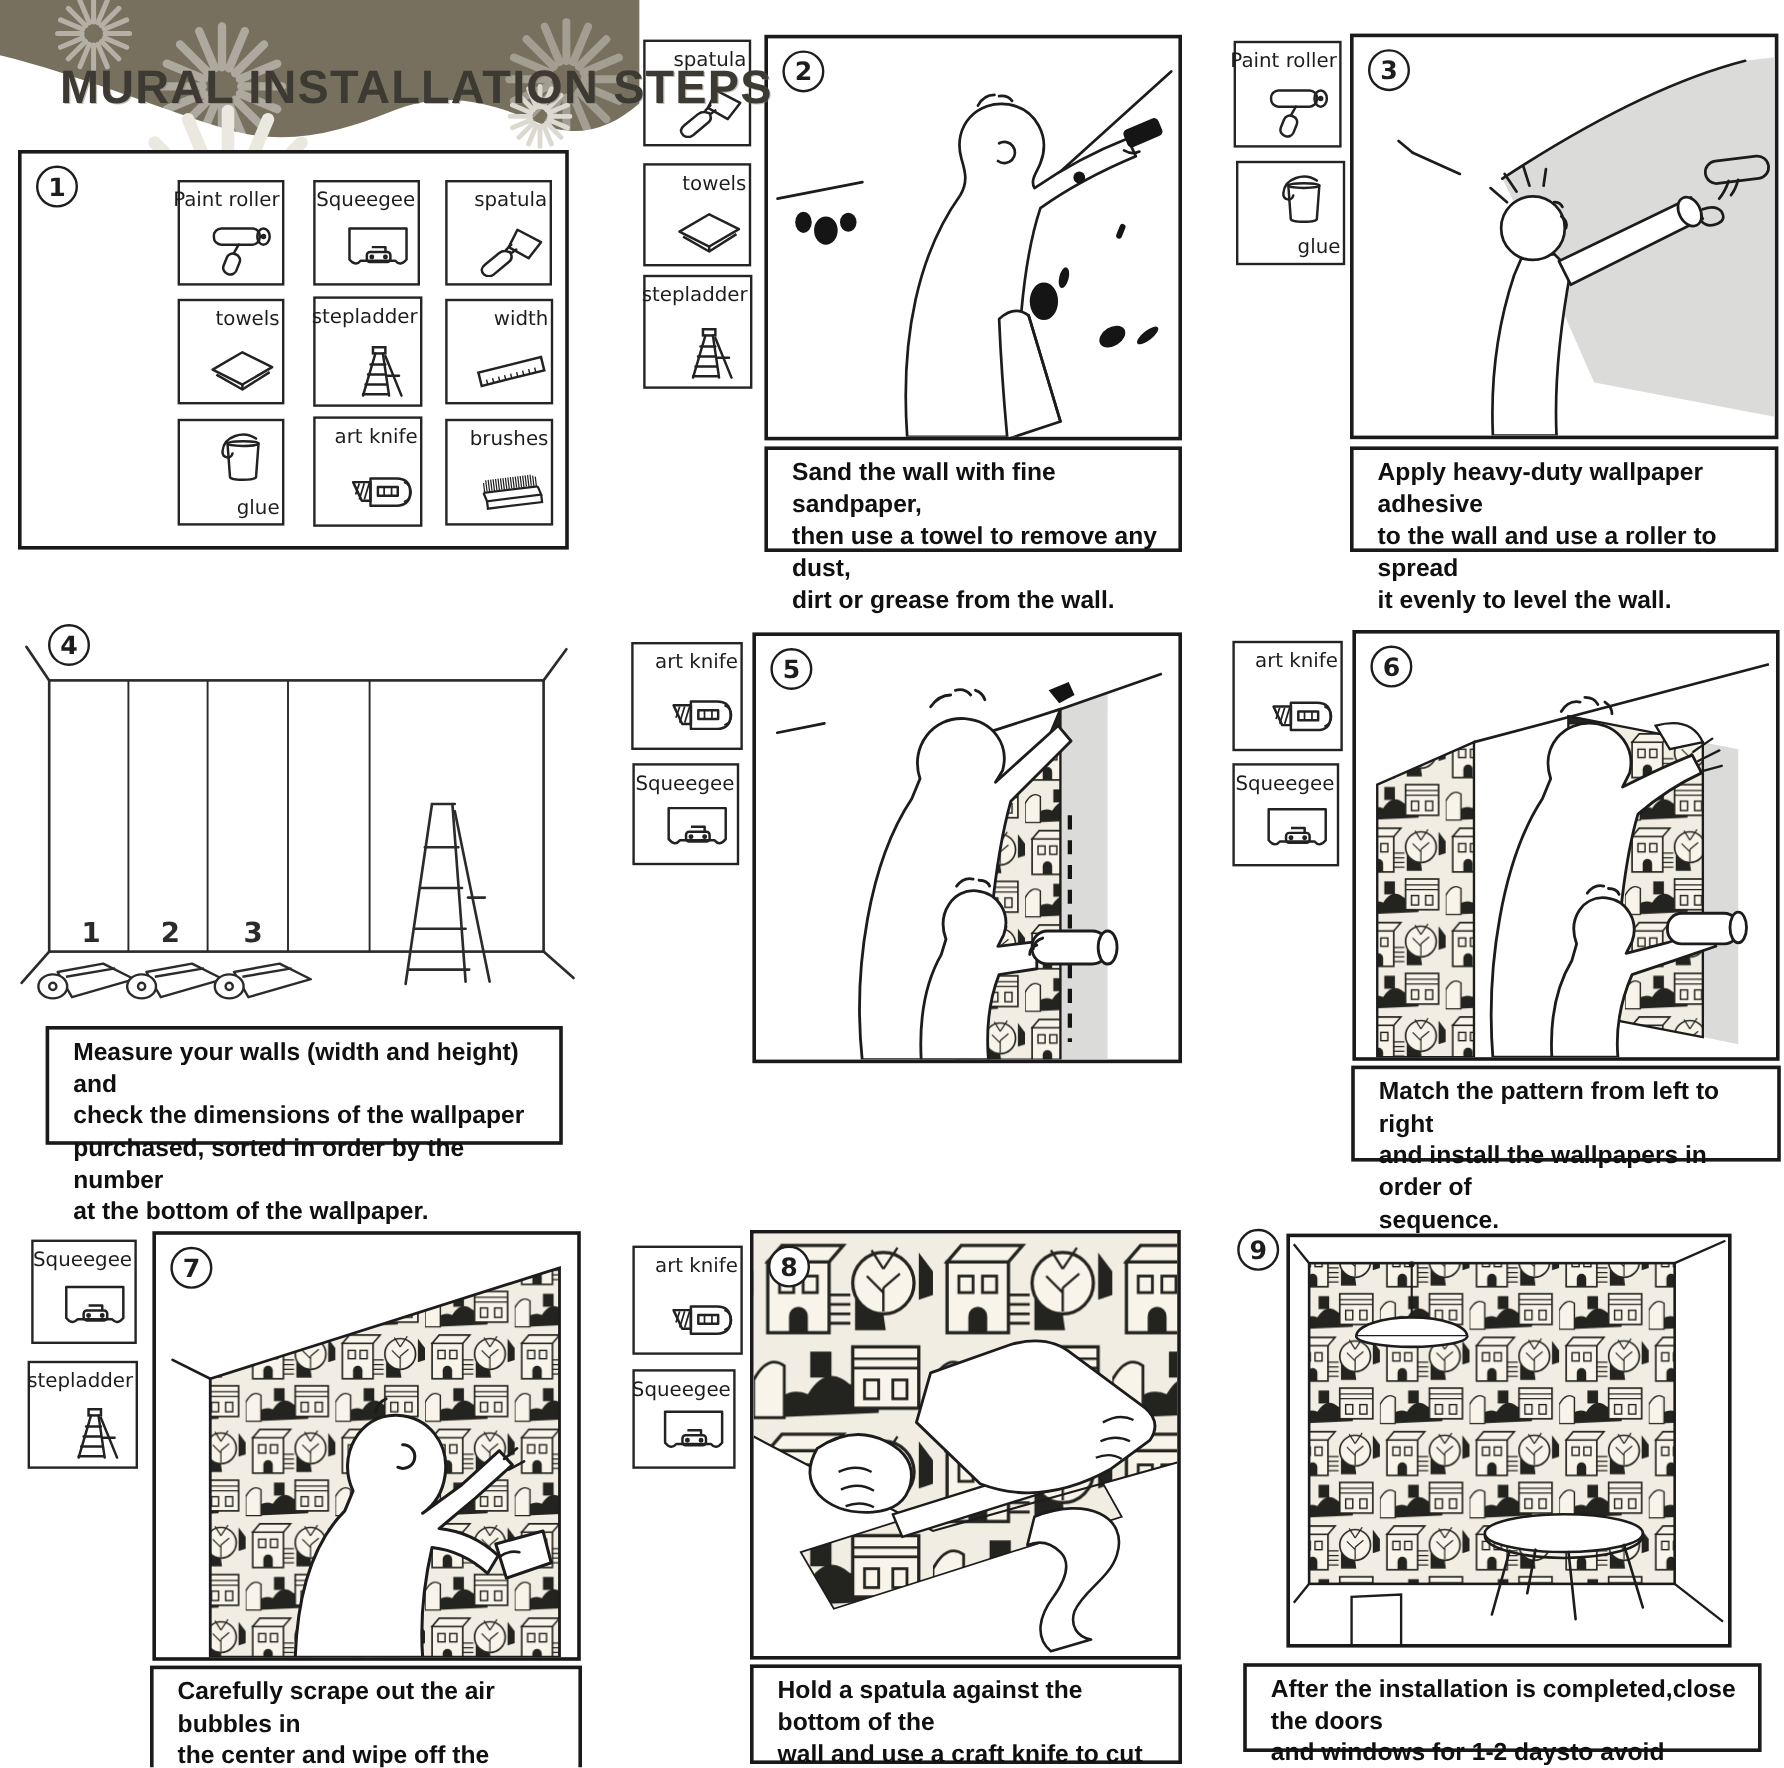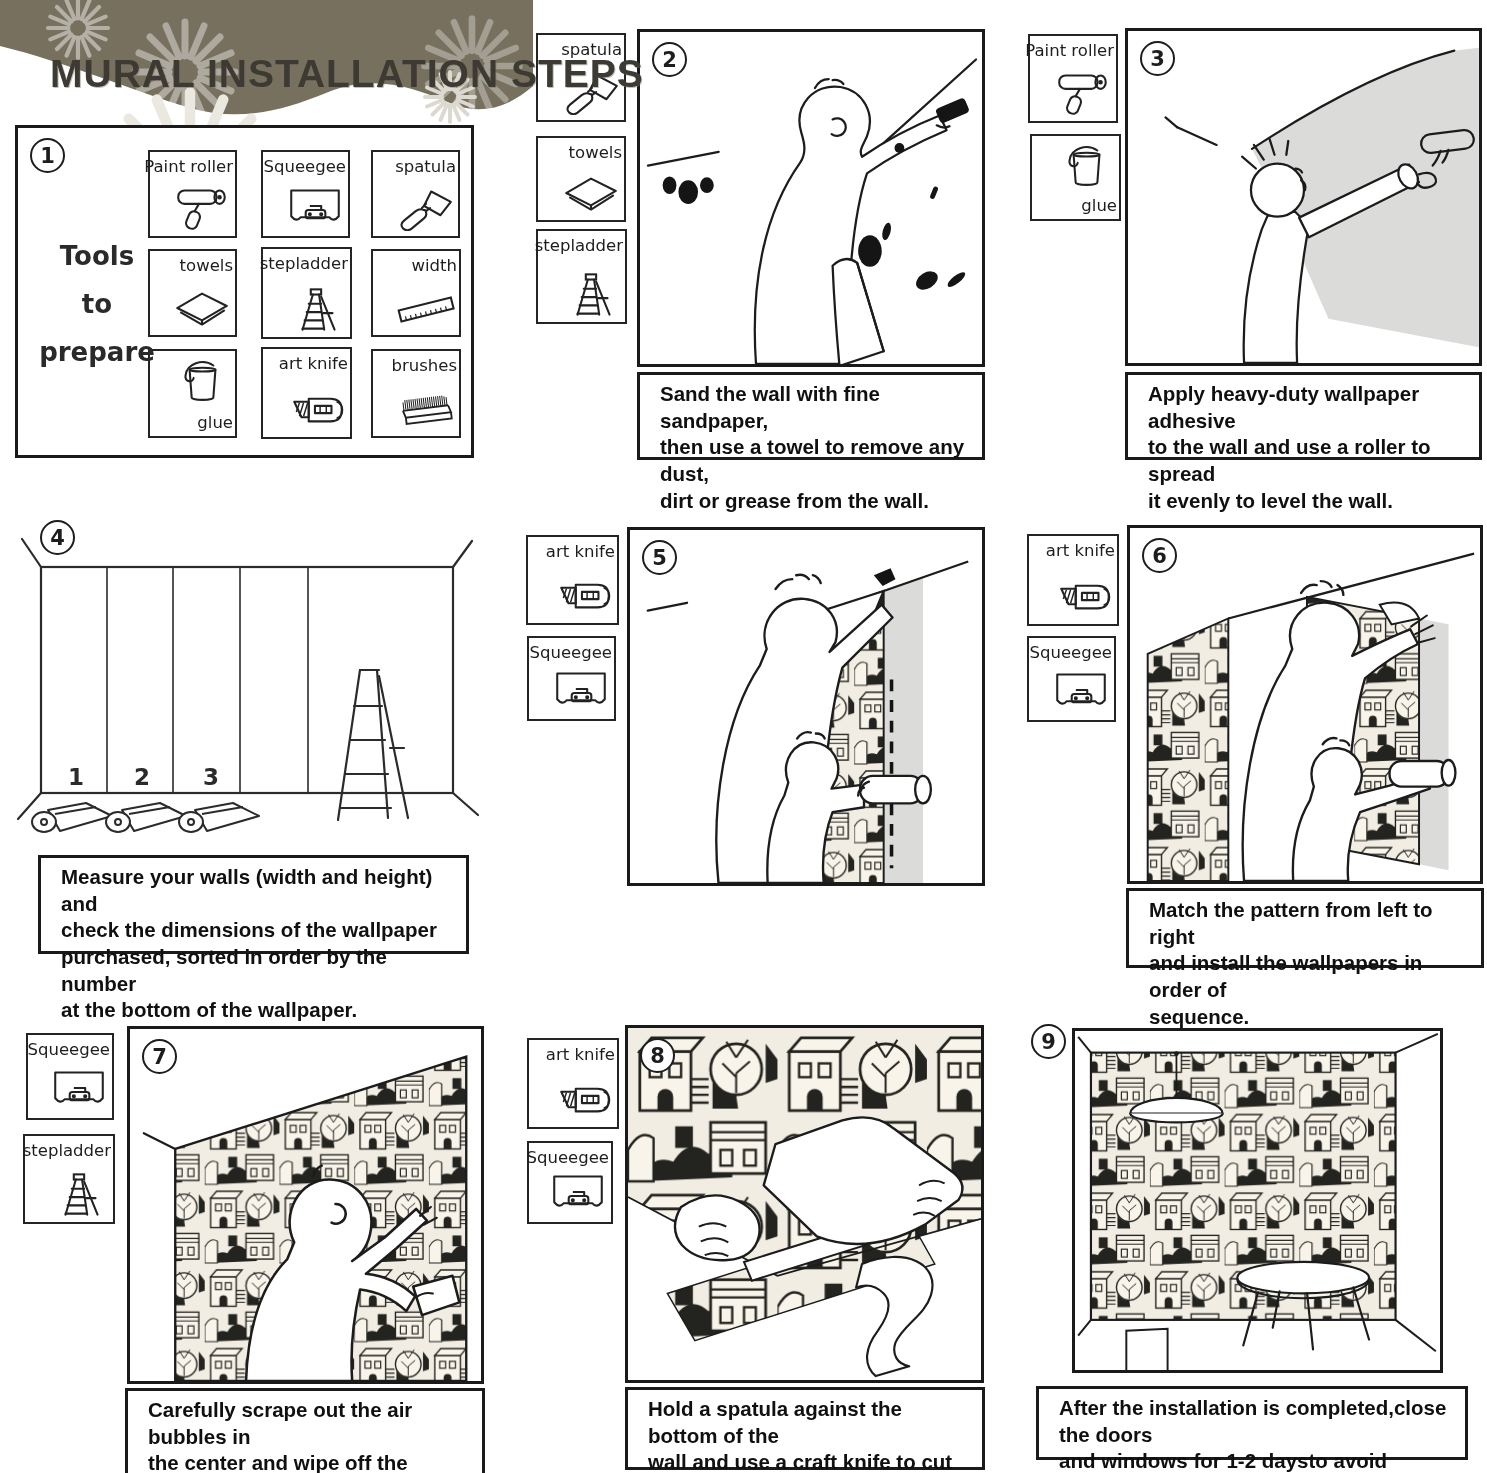"Tools" div.tools-title { html: <div>Tools to prepare</div> -> none }
